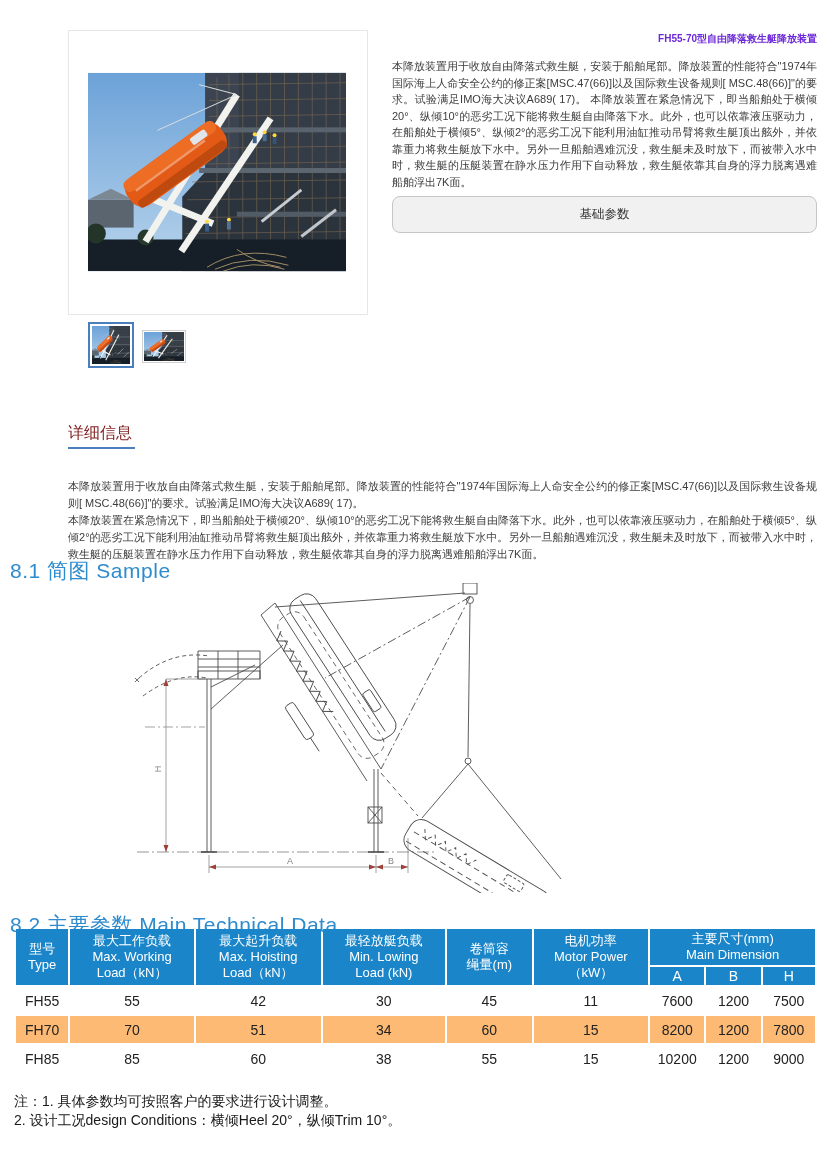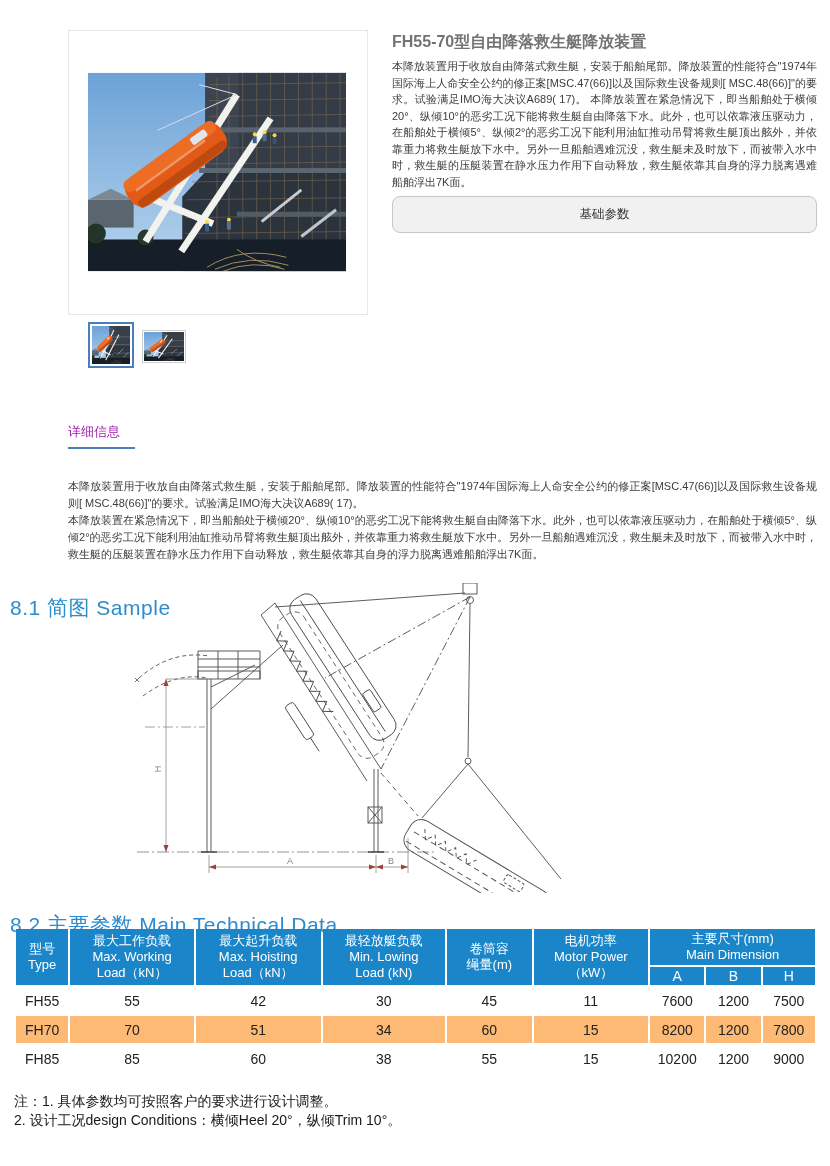"FH55-70型自由降落救生艇降放装置" .product-title { color: #737373 -> #6d28d9; font-size: 16px -> 10px; text-align: none -> right }
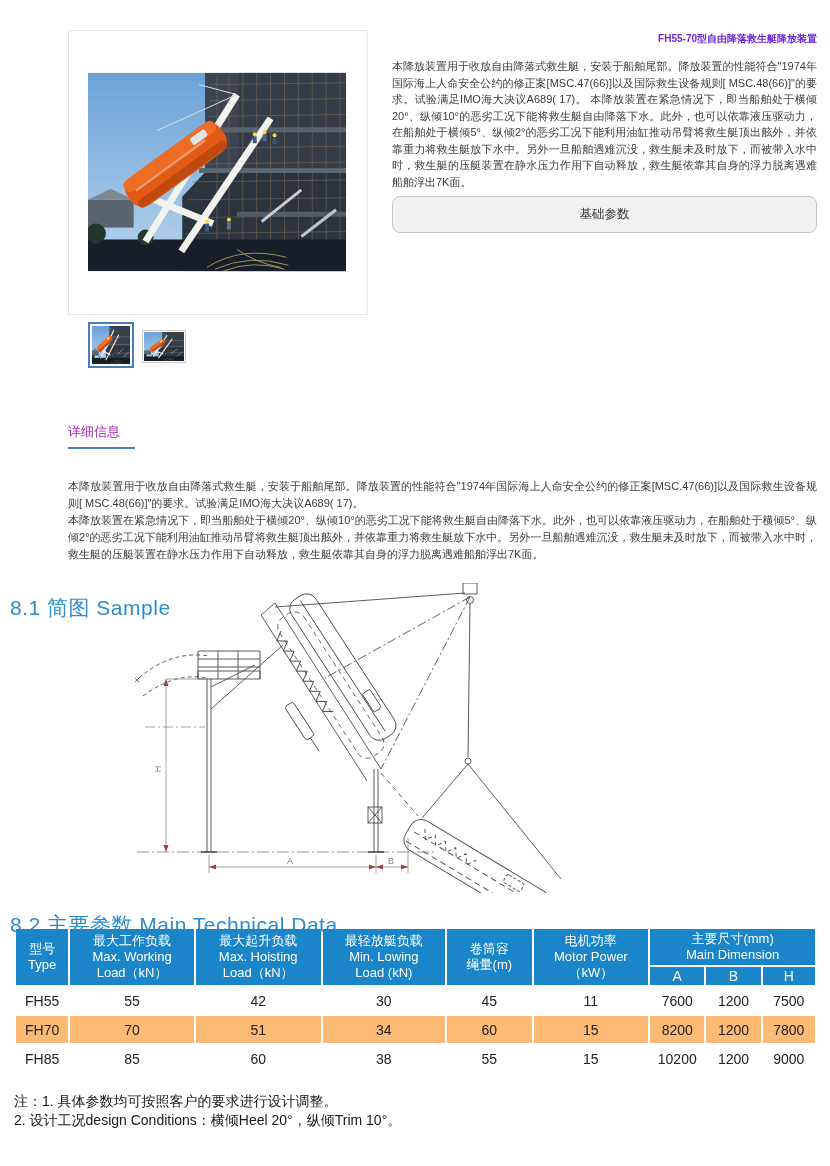"详细信息" .tab-detail { color: #a21caf -> #7f1d1d; font-size: 13px -> 16px }
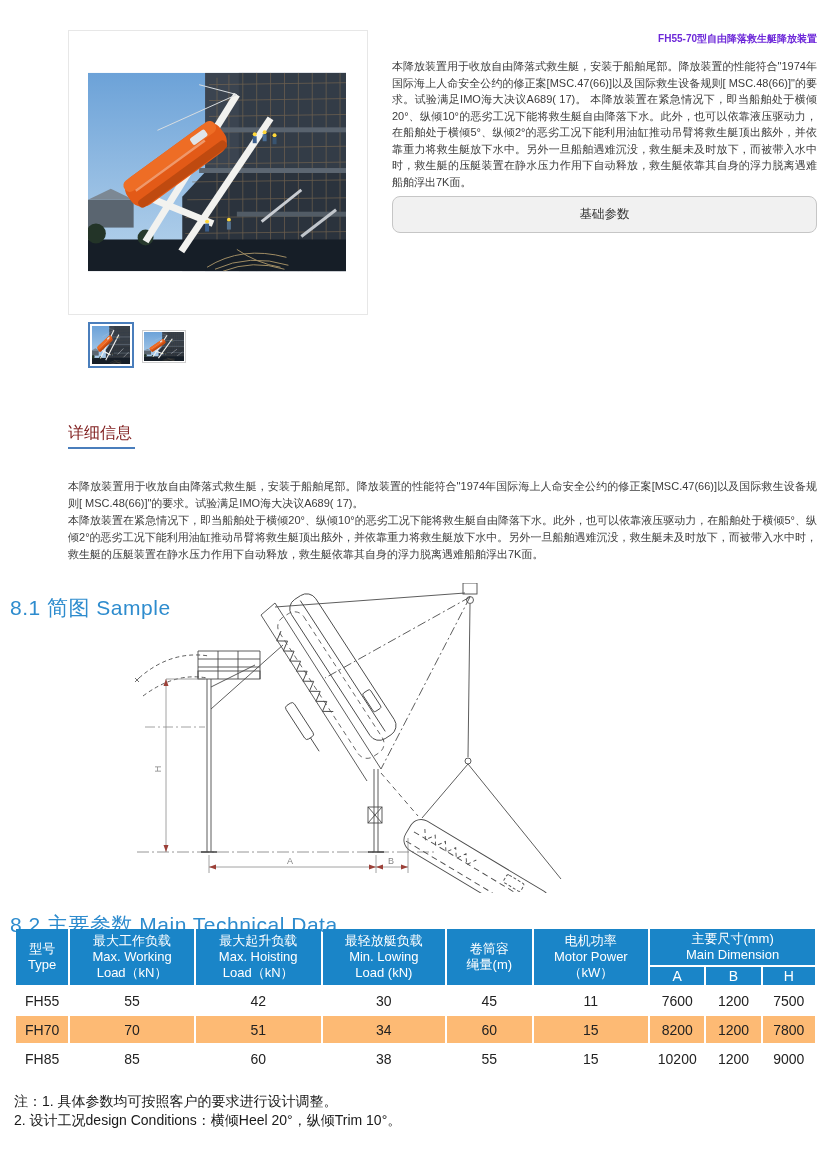"8.1 简图 Sample" .sec-81 { top: 594px -> 557px }
